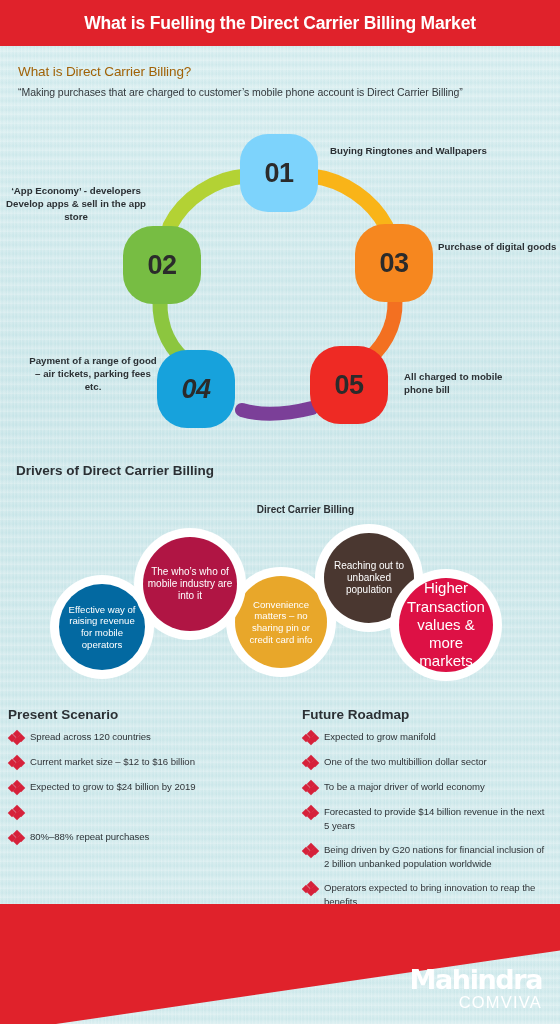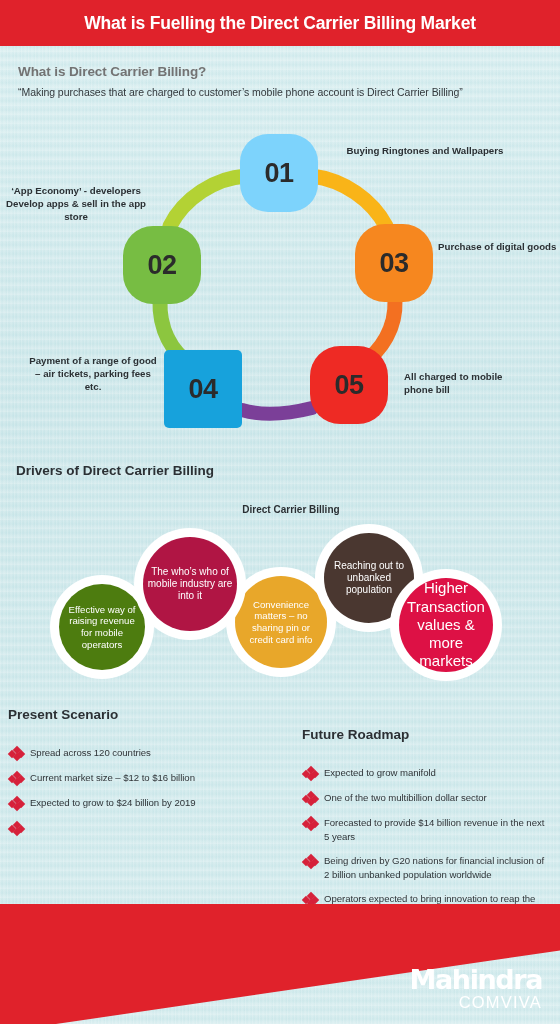"What is Direct Carrier Billing?" #intro .q { color: #737373 -> #a16207; font-weight: bold -> normal }
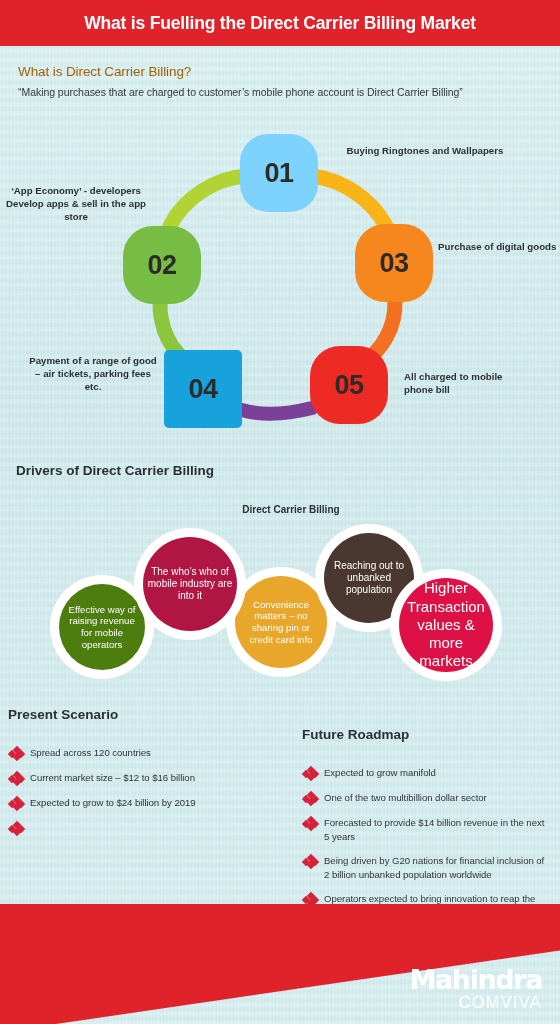"Buying Ringtones and Wallpapers" #co01 { text-align: center -> left }
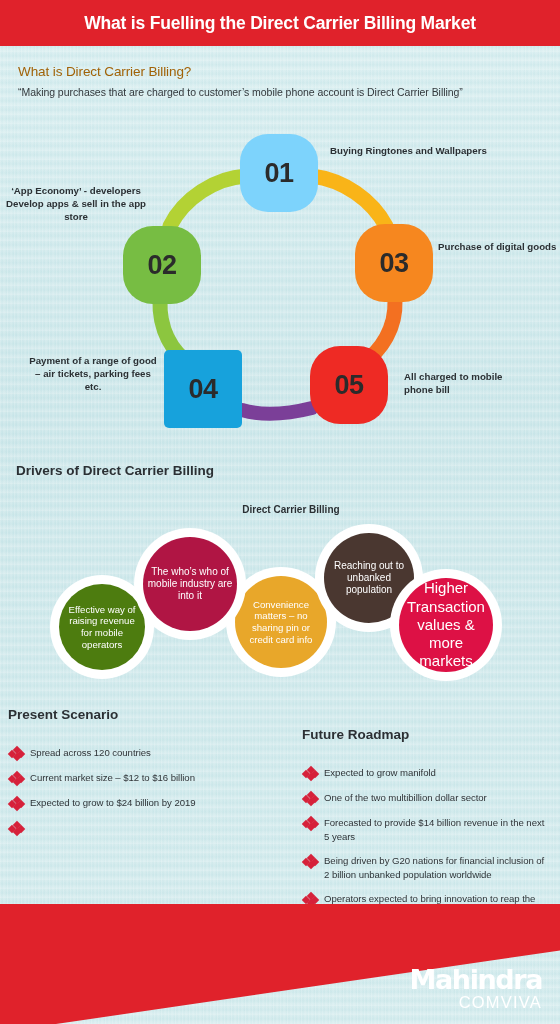"04" #node04 { border-radius: 5px -> 30px; font-style: none -> italic; left: 164px -> 157px }
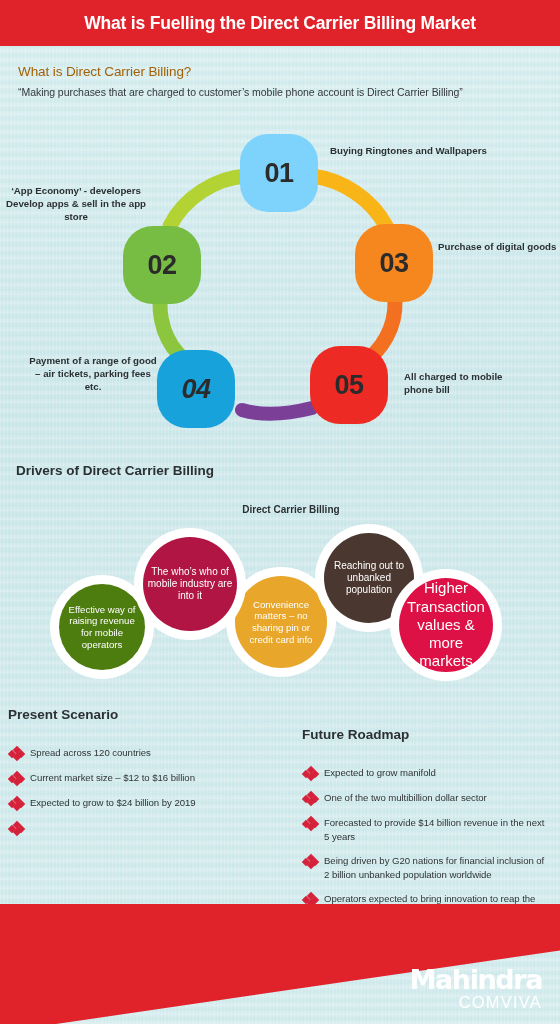"Direct Carrier Billing" #dcb-label { text-align: center -> right }
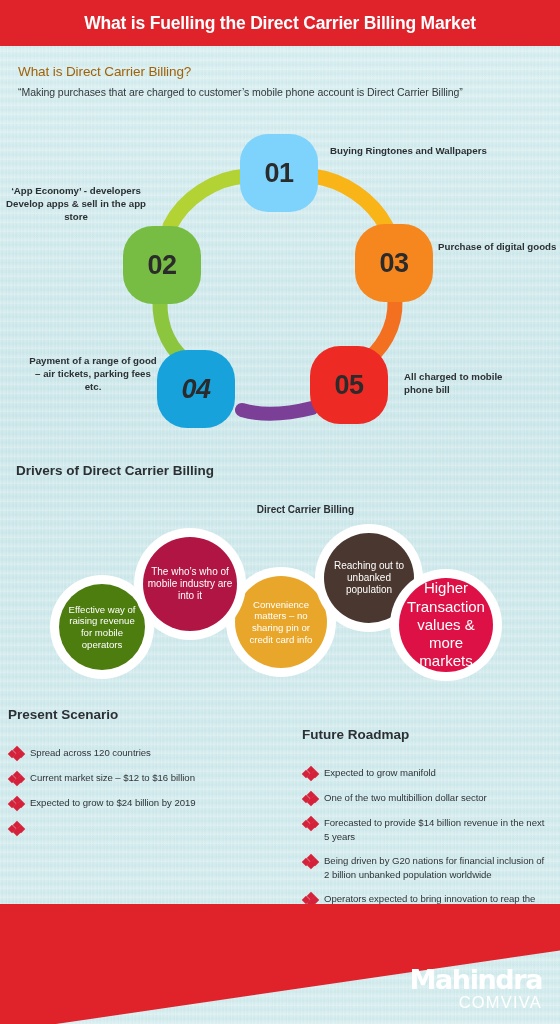"Effective way of raising revenue" div.inner { background: #4d7c0f -> #0369a1 }
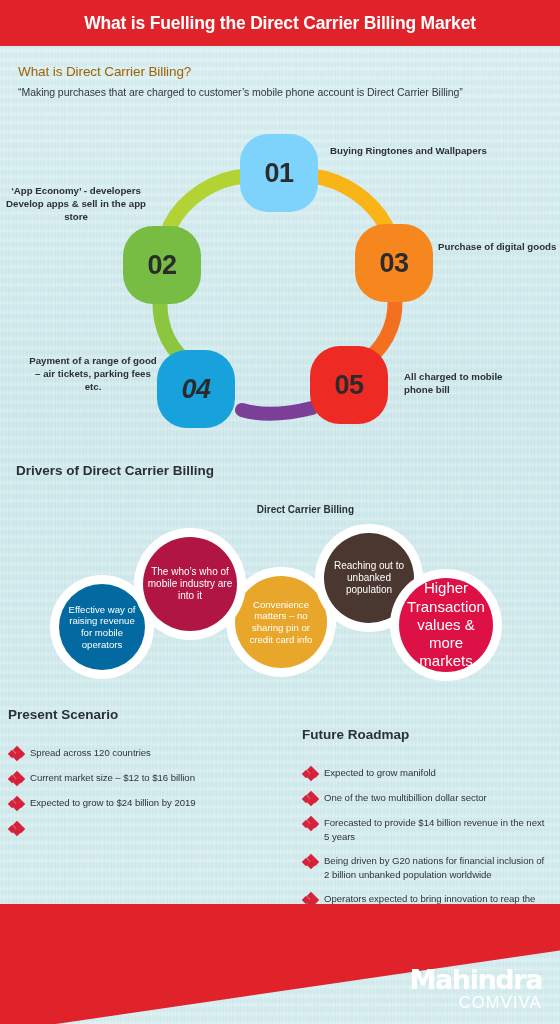"Future Roadmap" #col-right { top: 727px -> 707px }
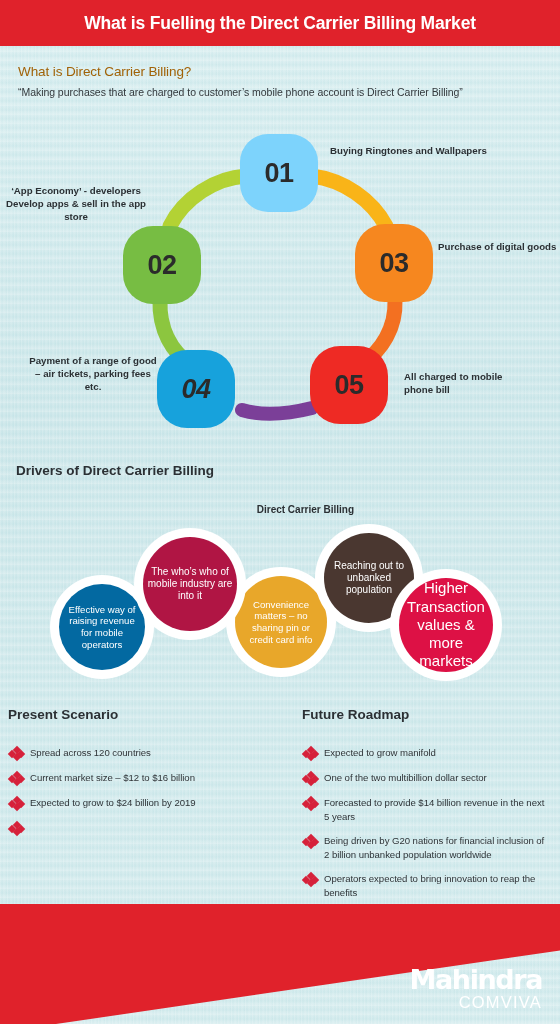"Spread across 120 countries" .bullets { margin-top: 24px -> 8px }
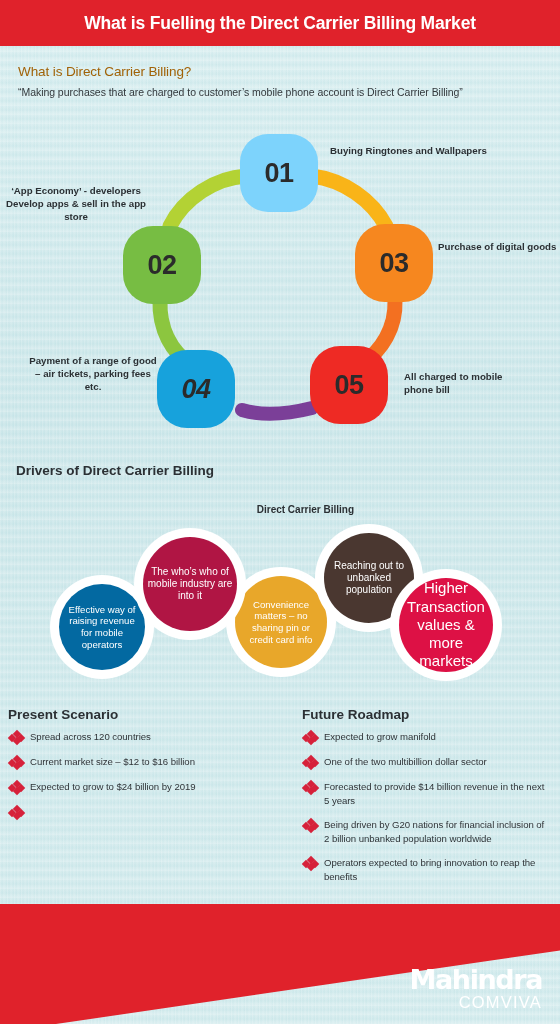"To be a major driver" div.bullet { html: none -> <div> <span> <i></i> <i></i> <i></i> <i></i> </span> <span>To be a major driver of world economy</span> </div> }
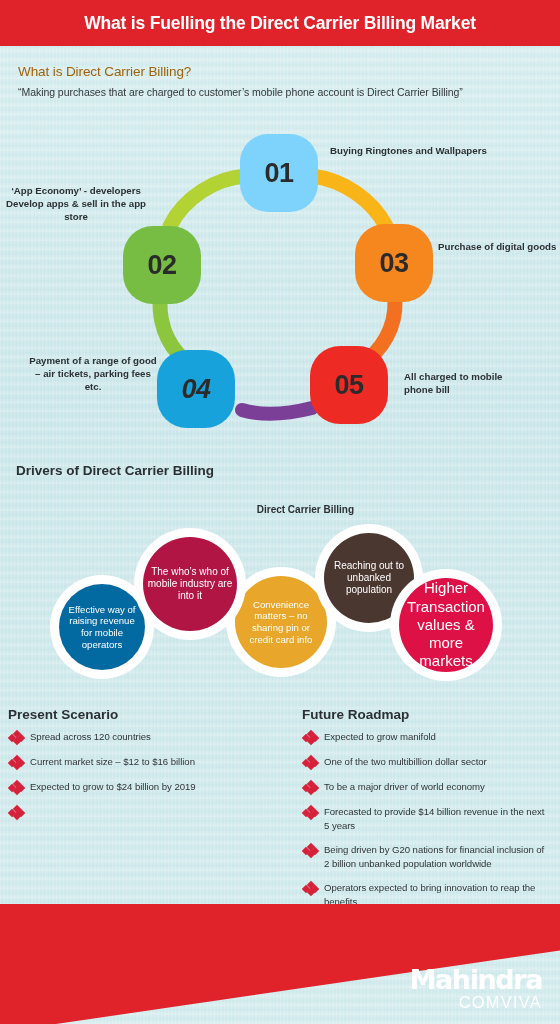"80%–88% repeat purchases" div.bullet { html: none -> <div> <span> <i></i> <i></i> <i></i> <i></i> </span> <span>80%–88% repeat purchases</span> </div> }
